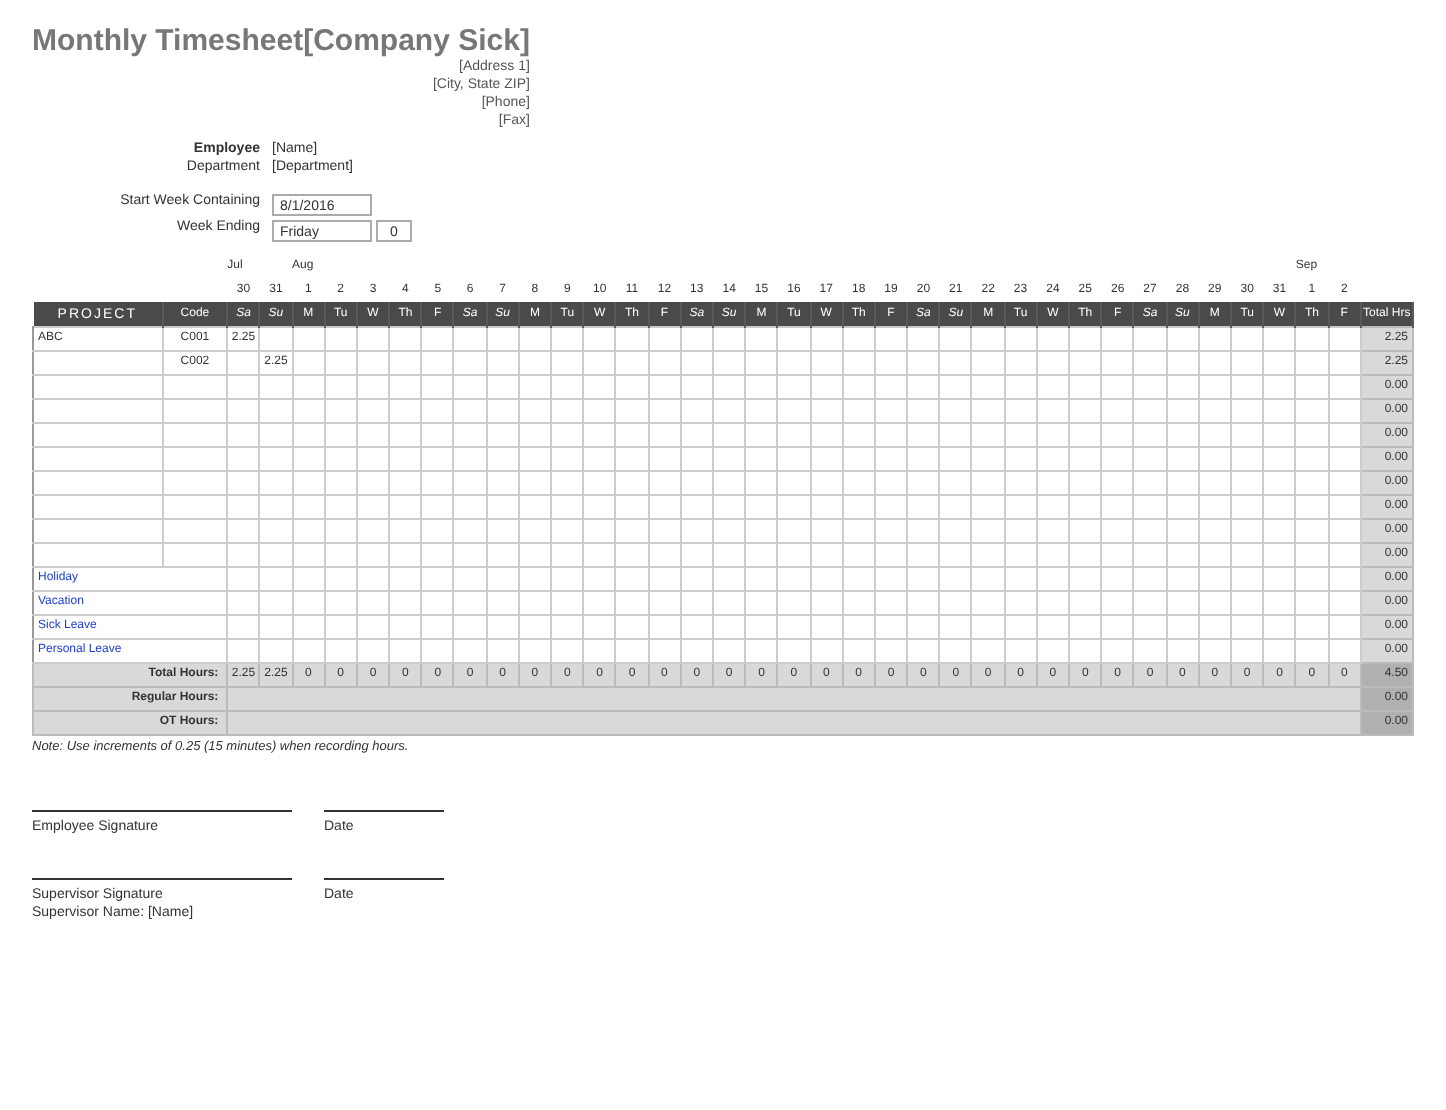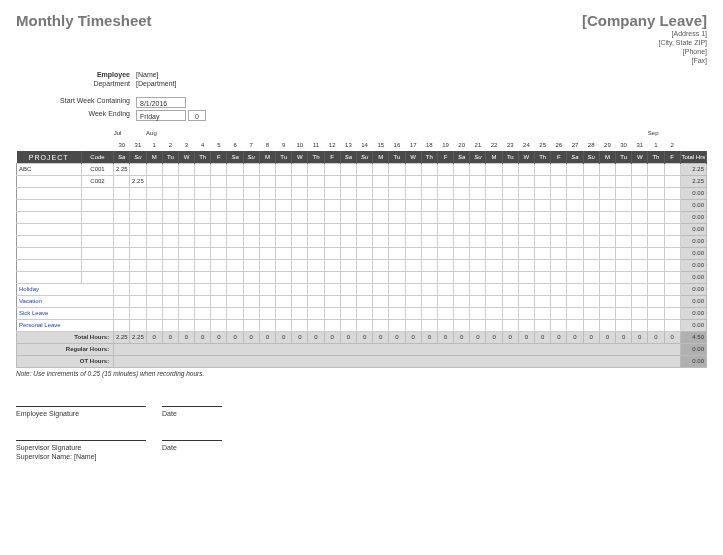"Monthly Timesheet" .header { justify-content: space-between -> none }
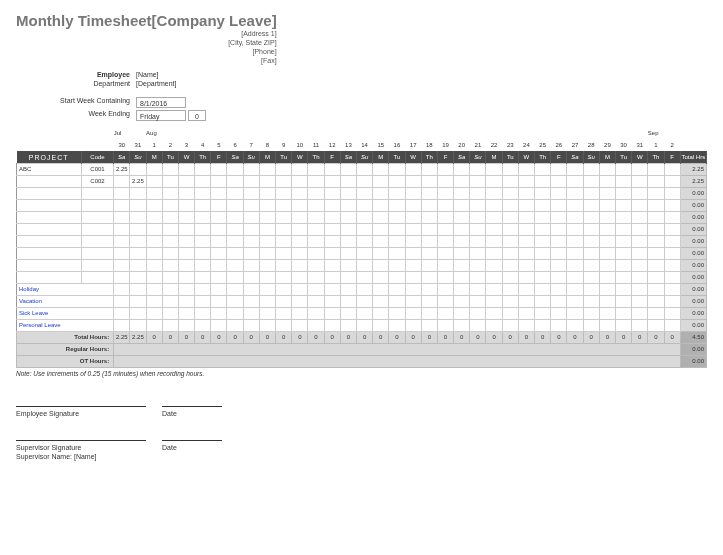"[Company Leave]" div.company { text: Leave -> Sick }
